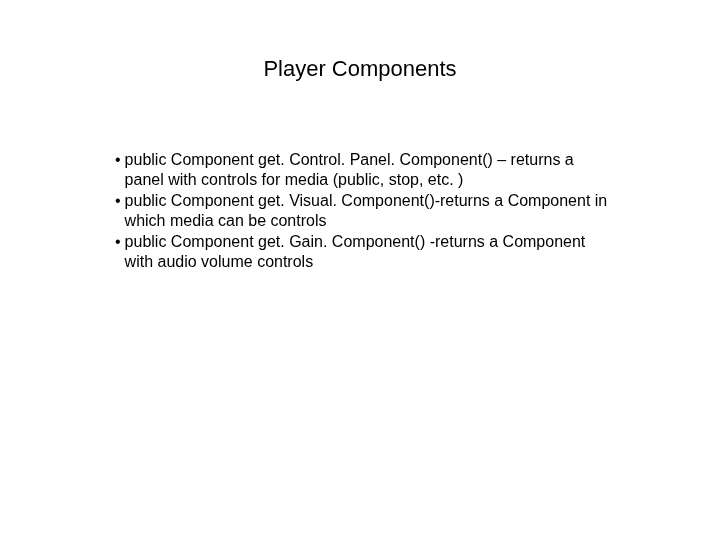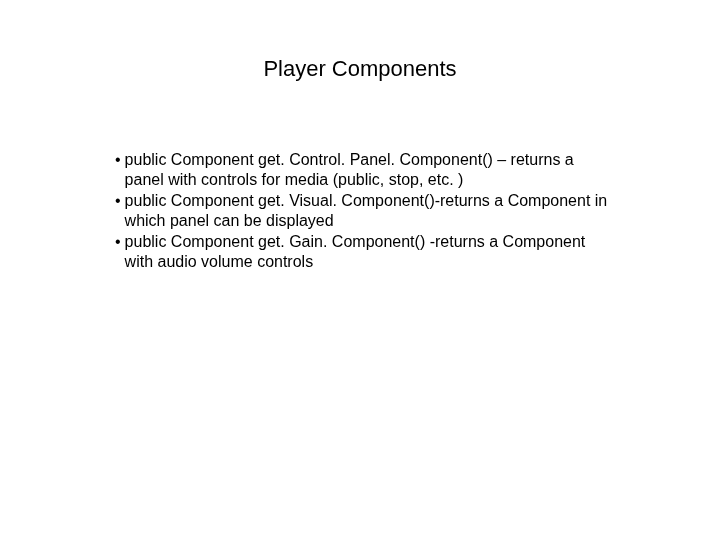"public Component get. Visual." span.text { text: panel can be displayed -> media can be controls }
